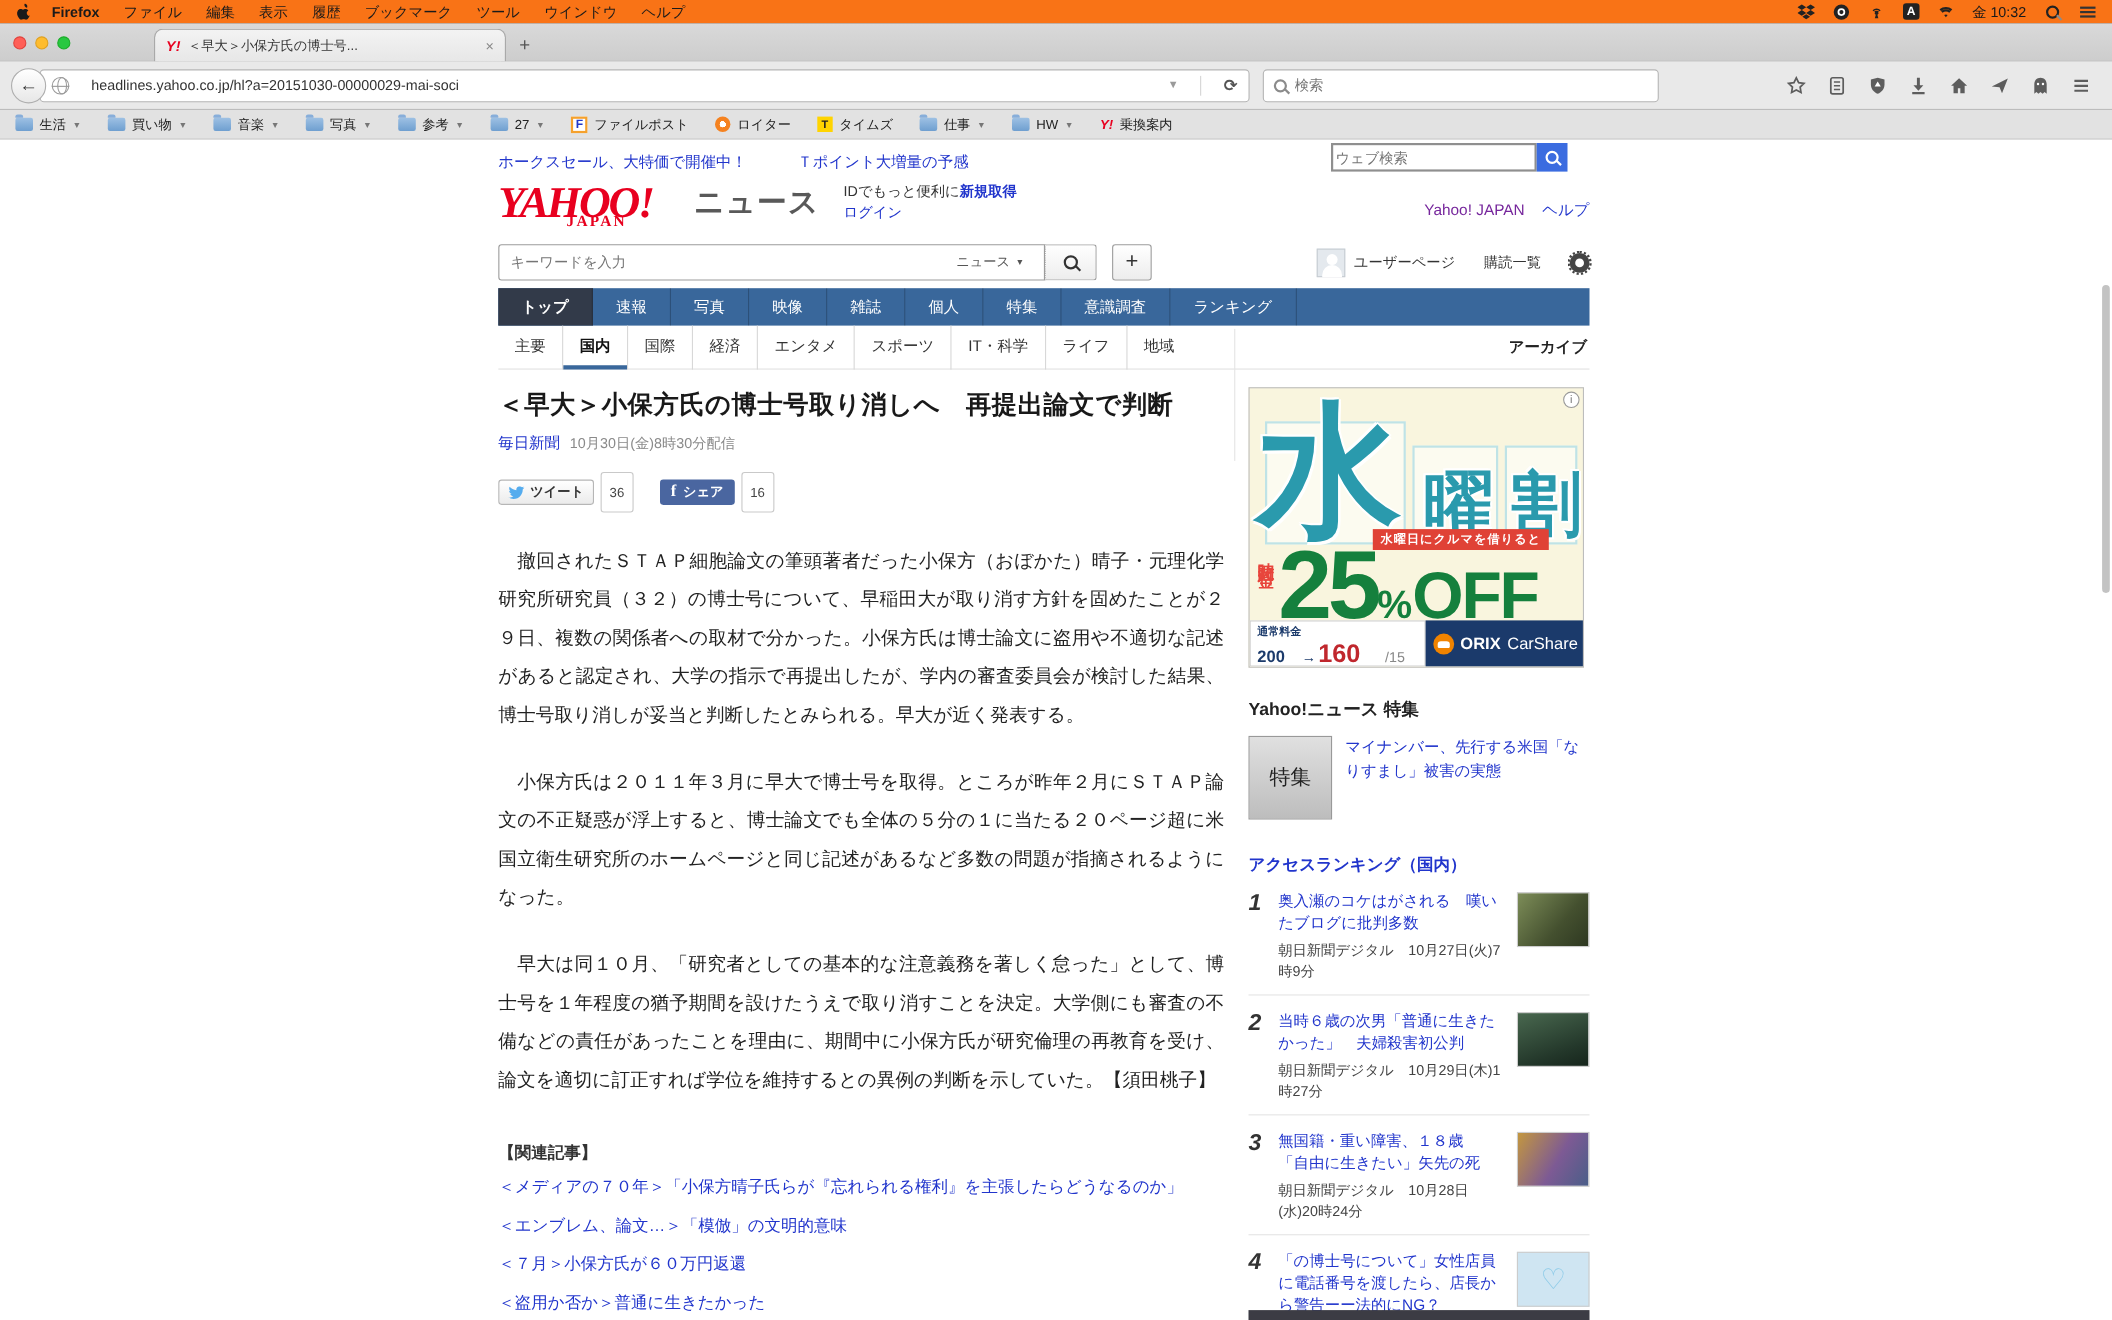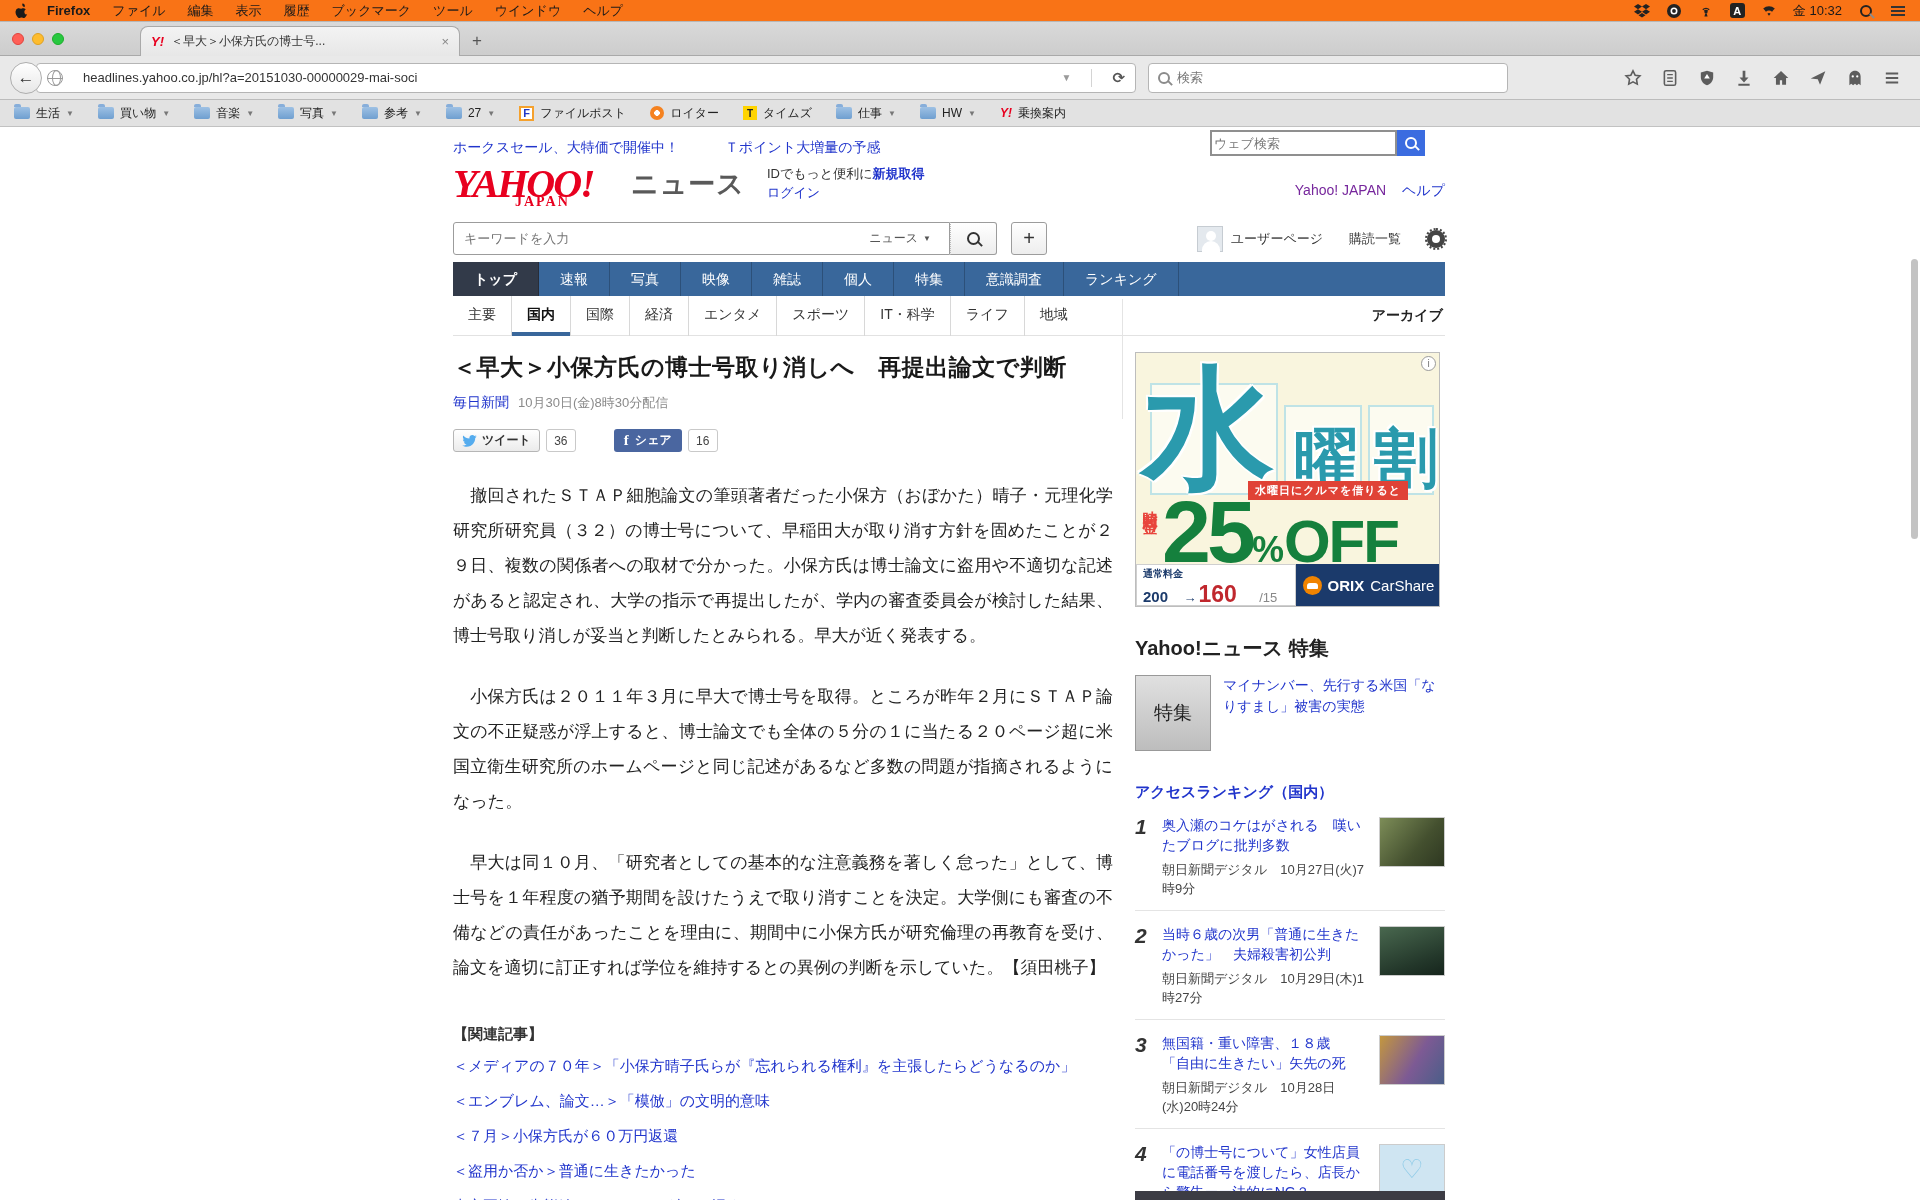"36" .cntbox { height: 23px -> 37px; margin-right: 32px -> 18px }
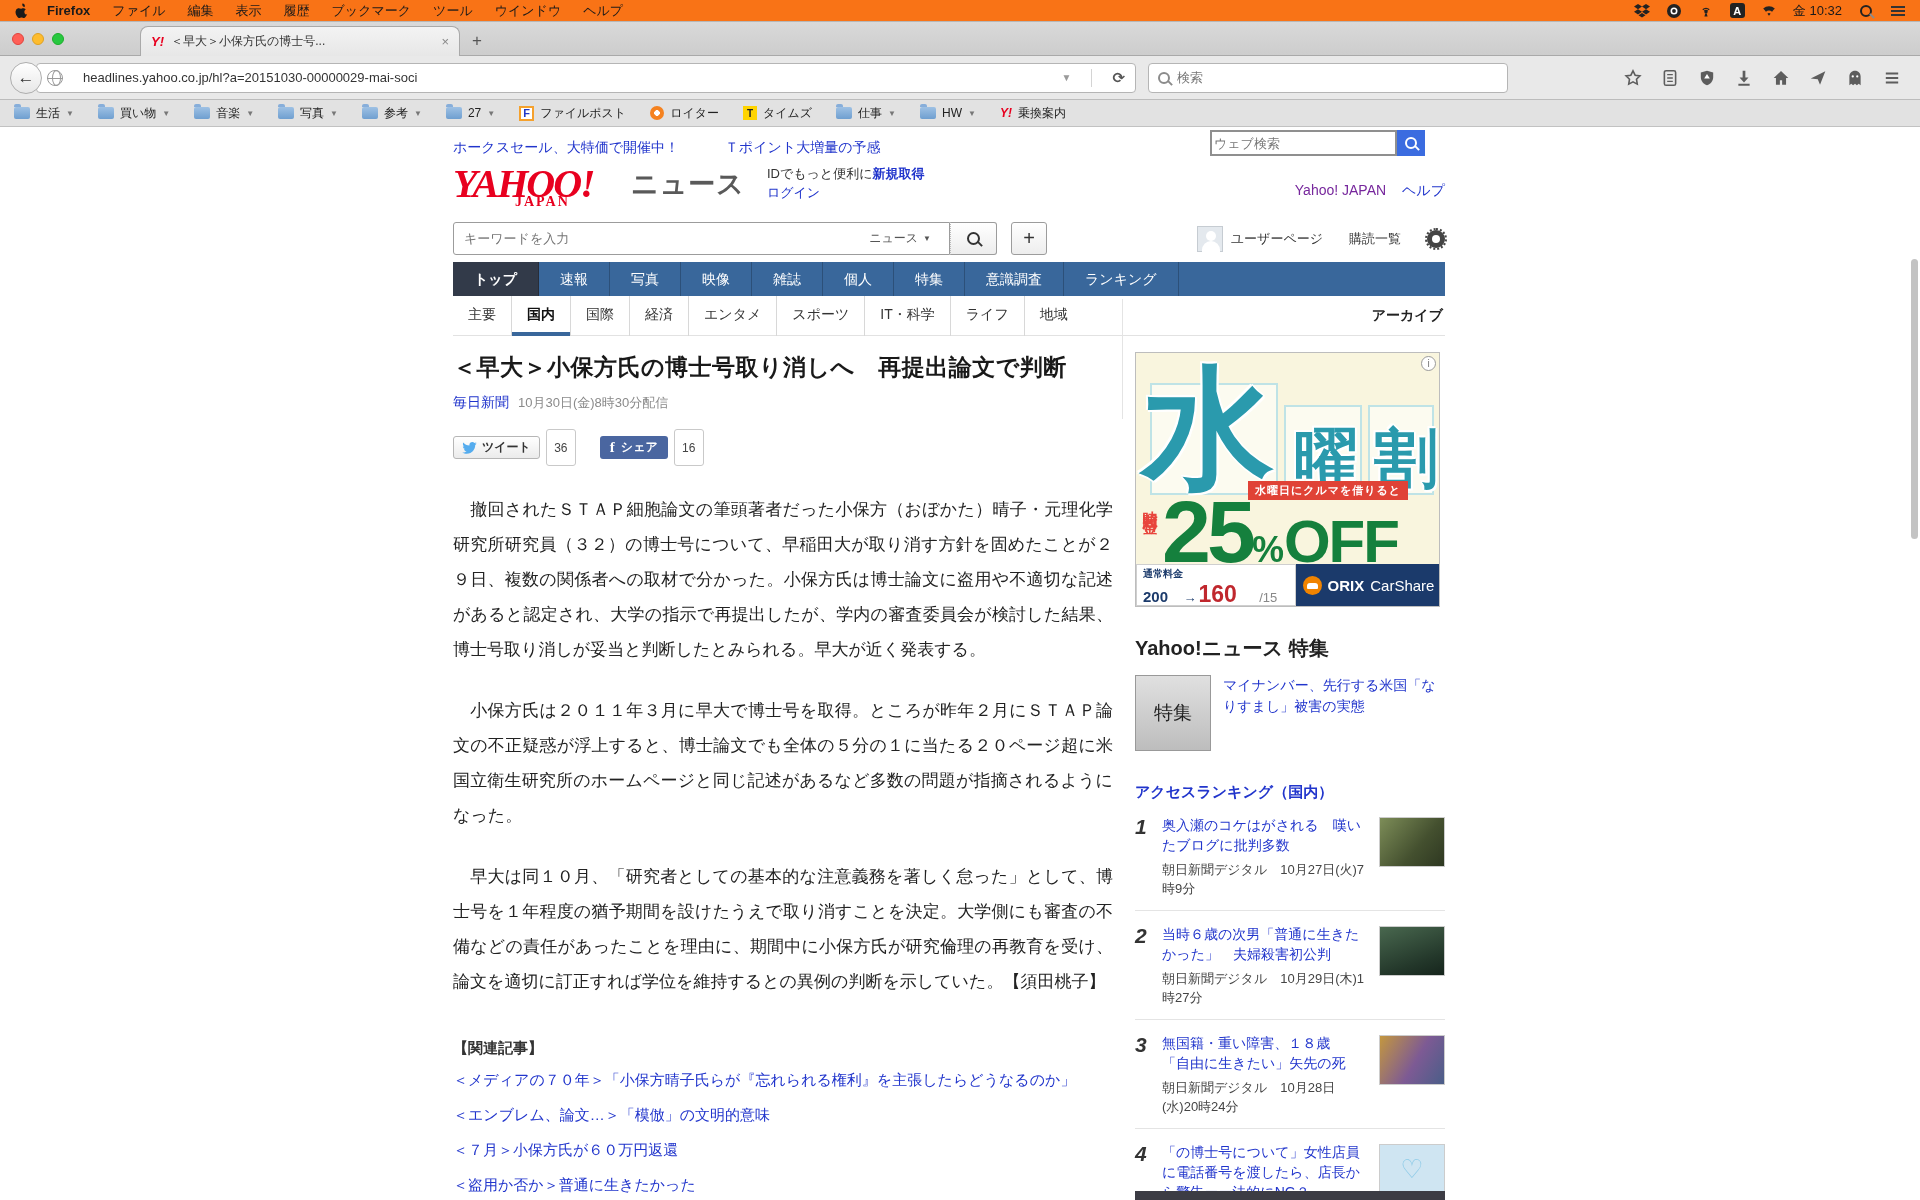"Yahoo!ニュース 特集" .feathead { font-size: 20px -> 16px }
